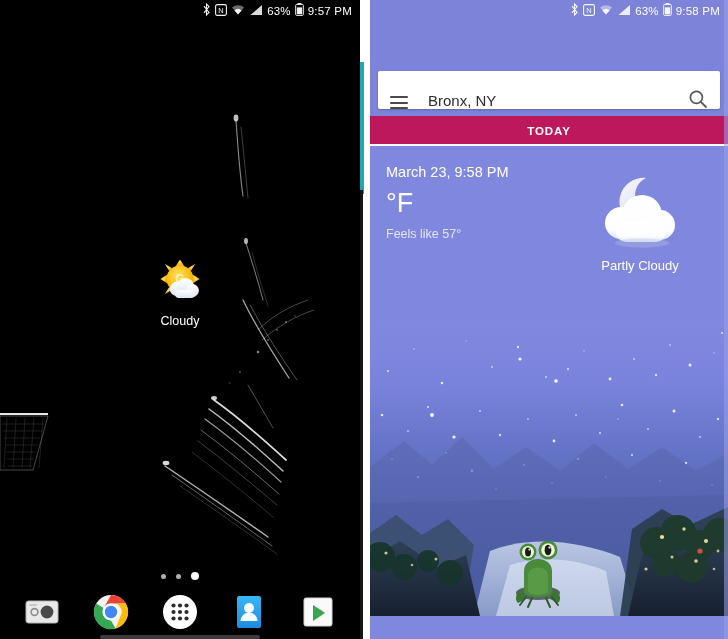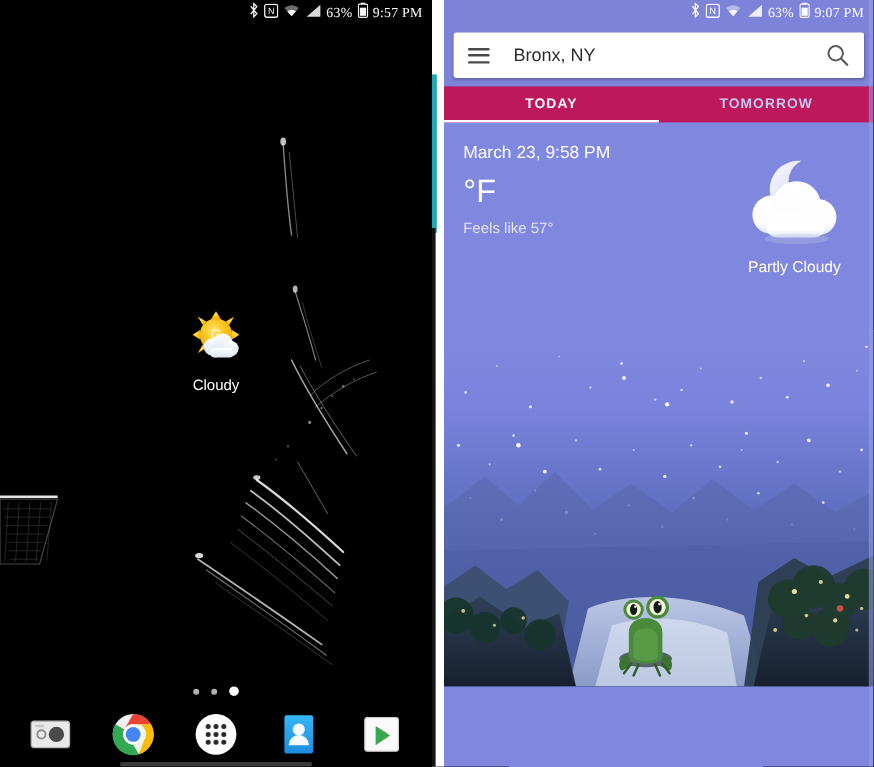"63%" .sb-text { font-family: Liberation Serif, serif -> none }
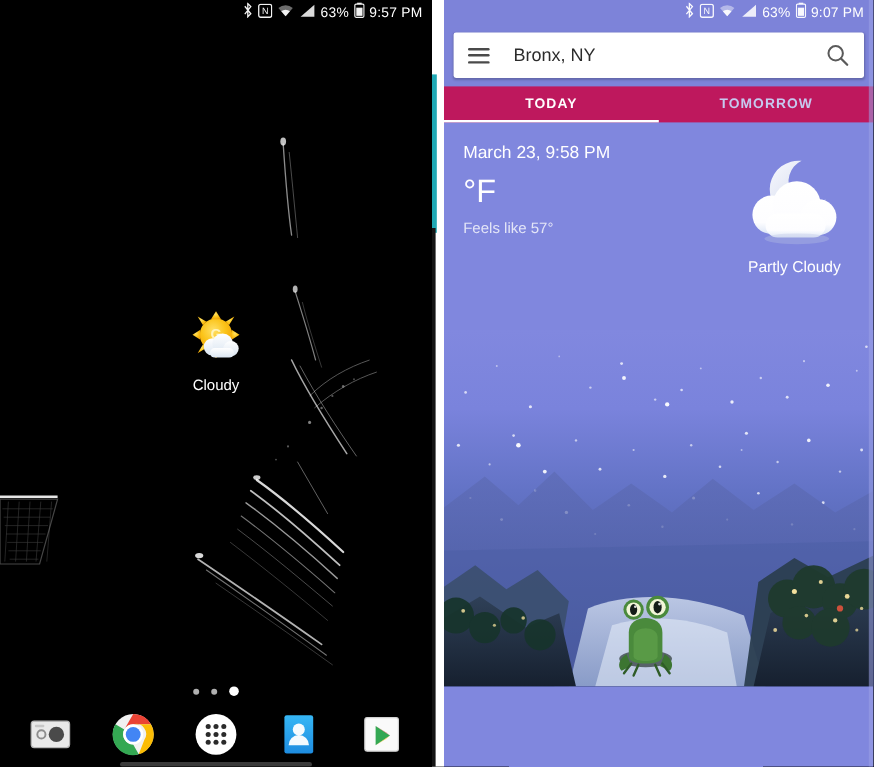"9:07 PM" span.sb-text { text: 9:07 -> 9:58 }
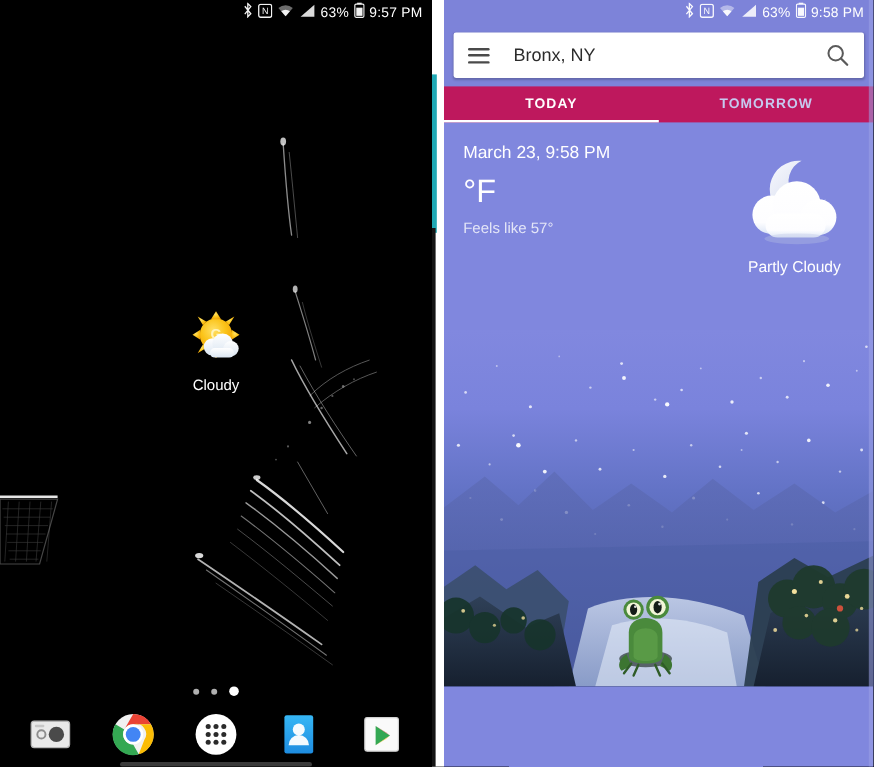"Bronx, NY" .searchbar { align-items: center -> flex-end; margin-top: none -> 44px }
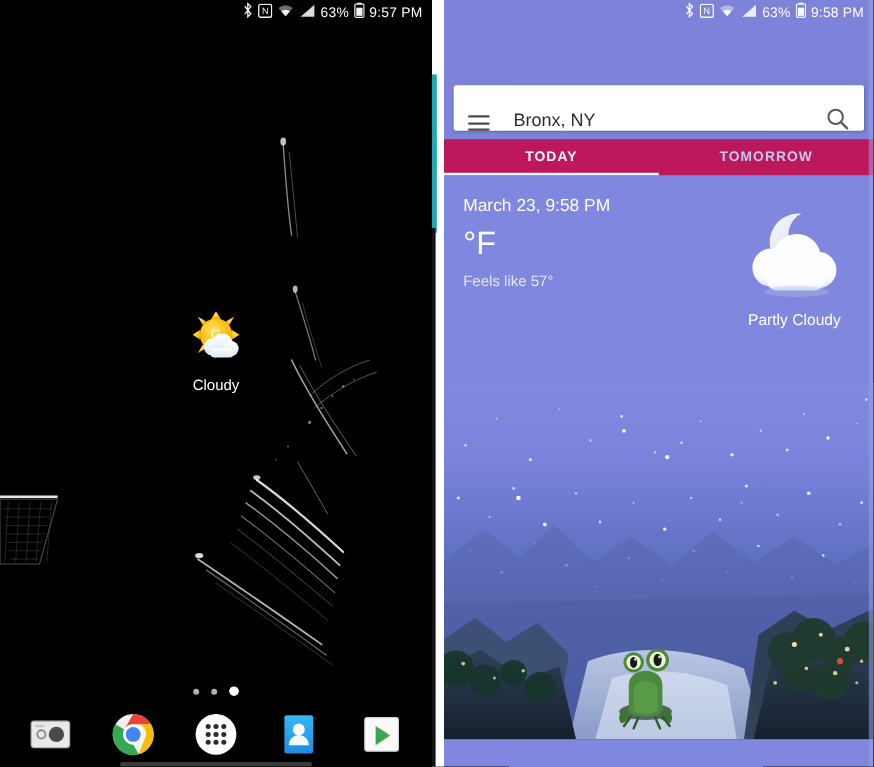"TOMORROW" div.tab { html: <div>TOMORROW</div> -> none }
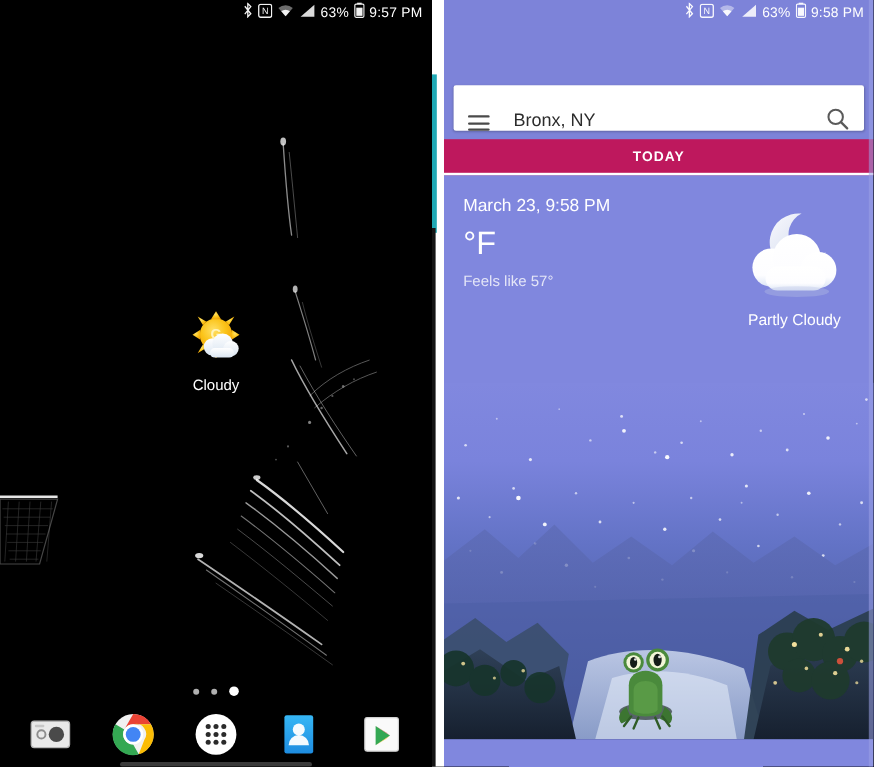"Partly Cloudy" .cond-block { right: 6px -> 28px }
